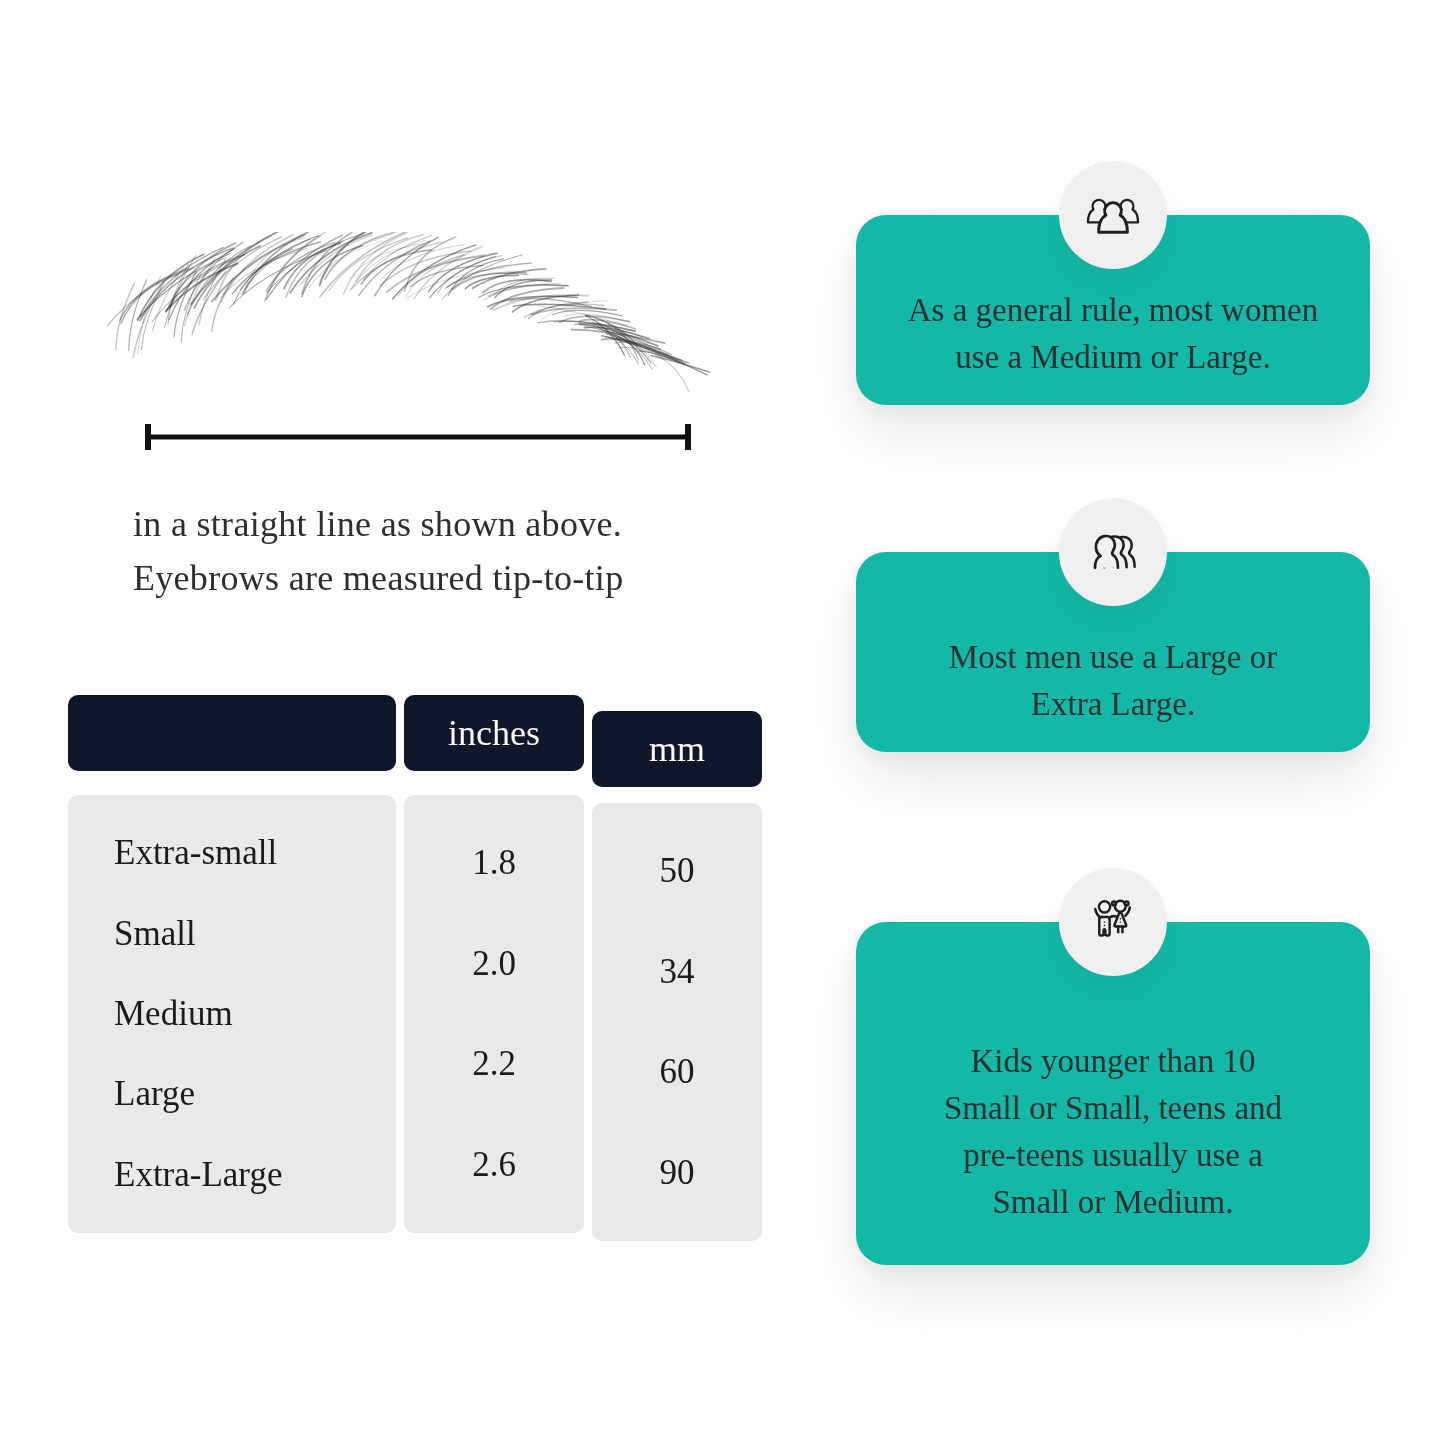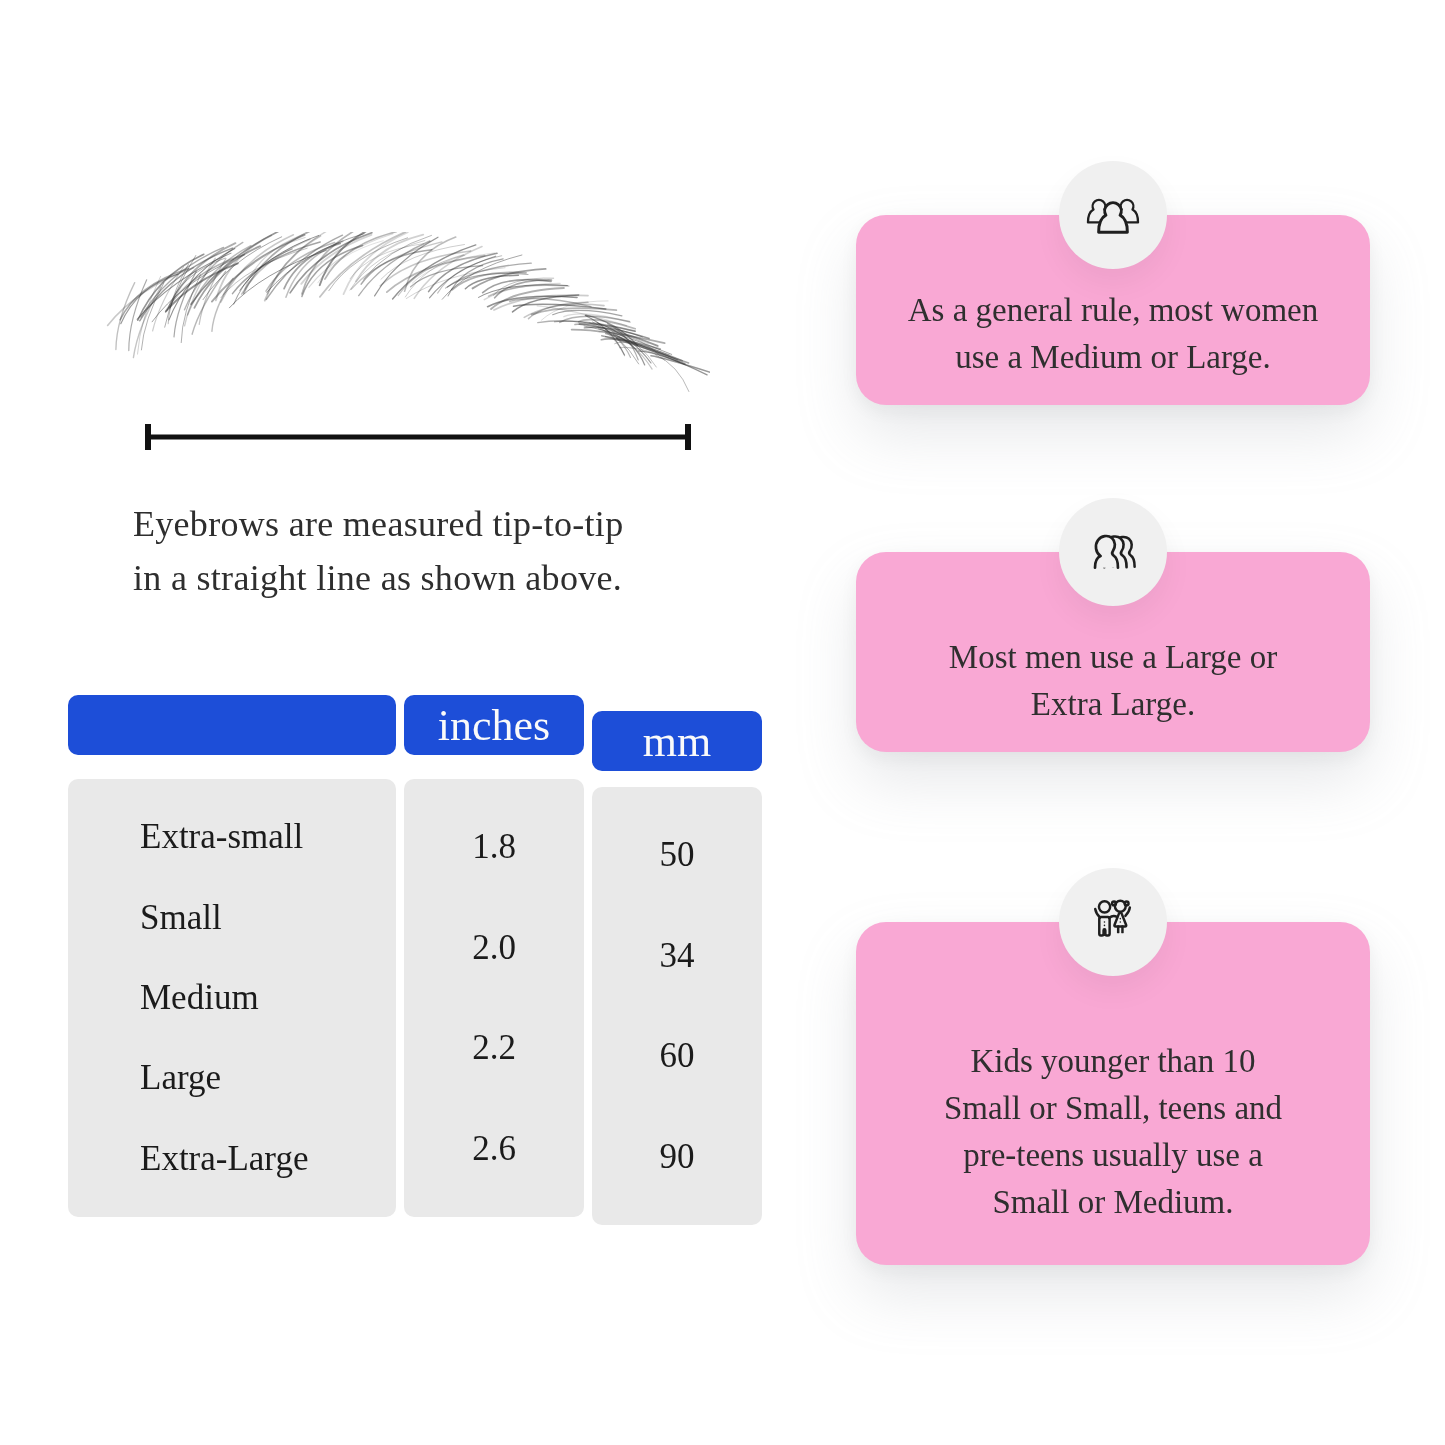"As a general rule, most" .card { background: #f9a8d4 -> #14b8a6 }
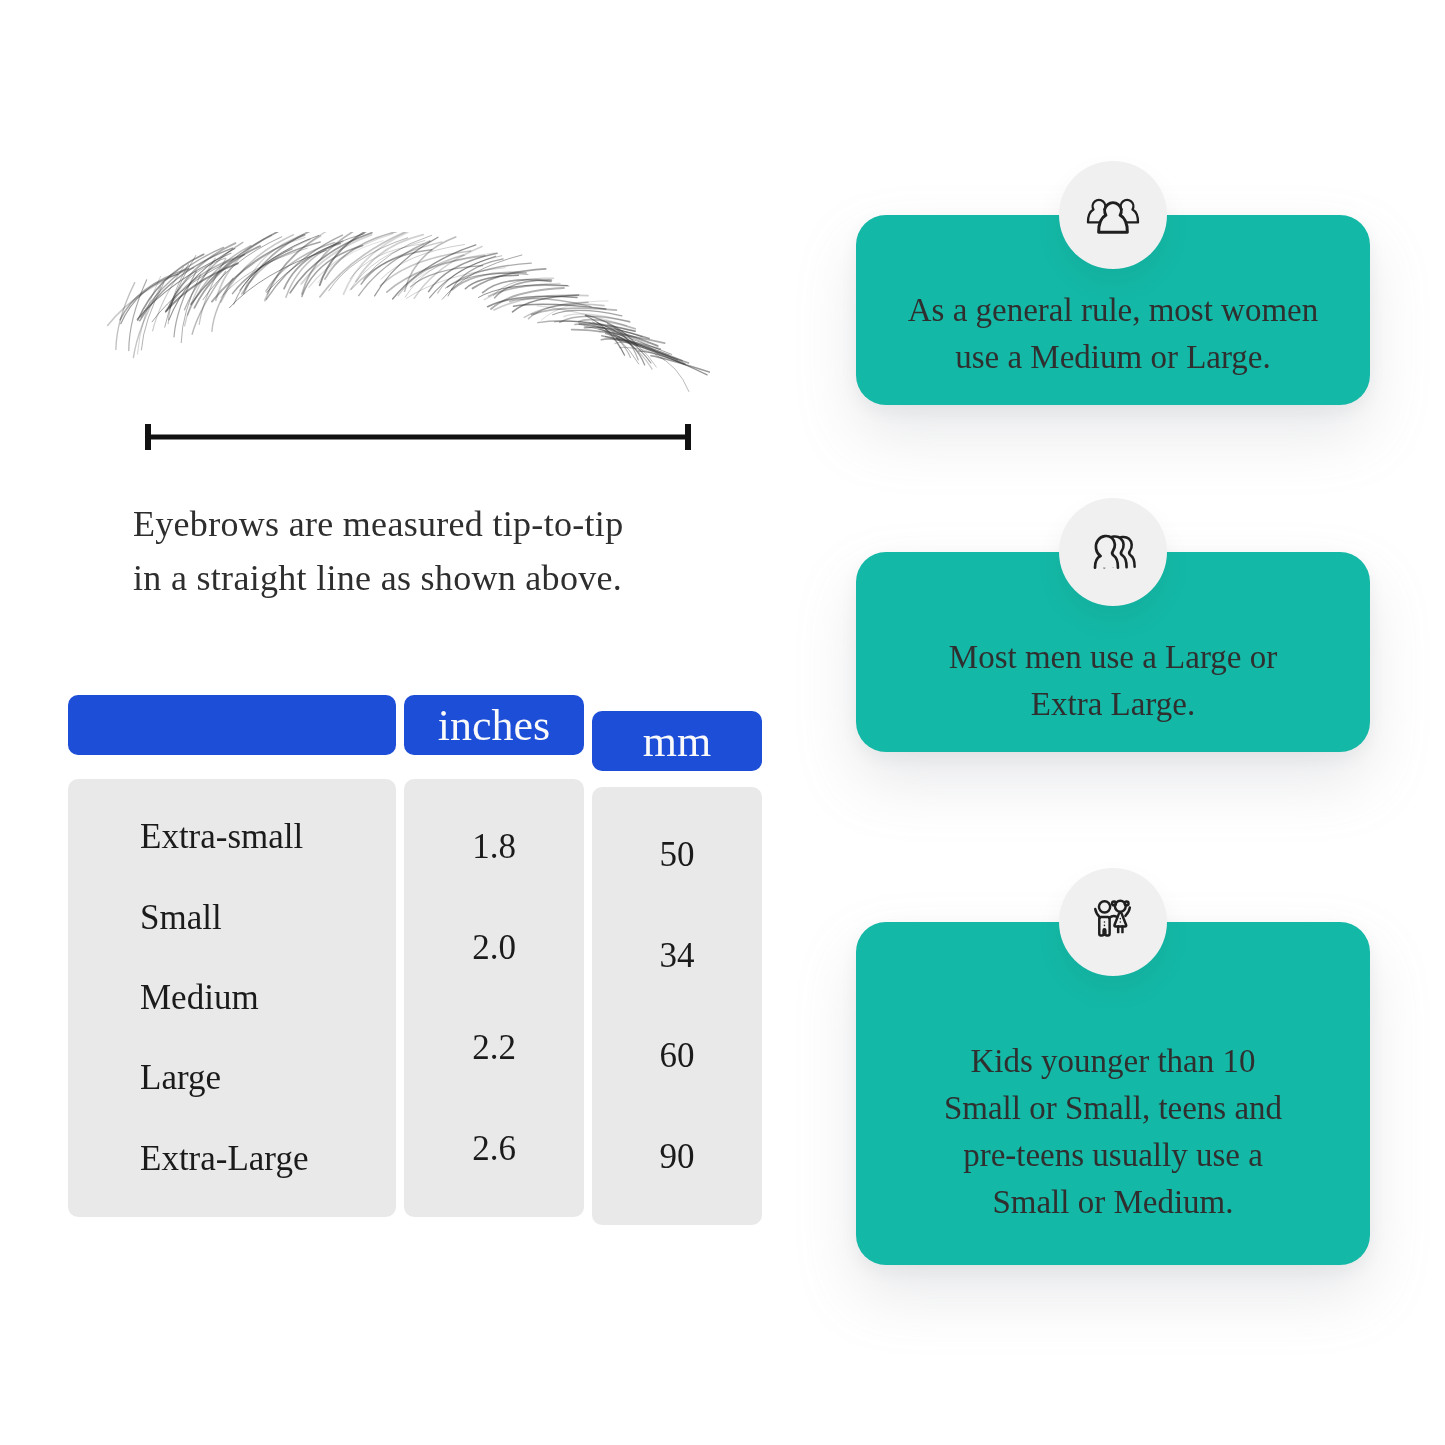"Eyebrows are measured tip-to-tip" div { order: before "in a straight line as" -> after "in a straight line as" }
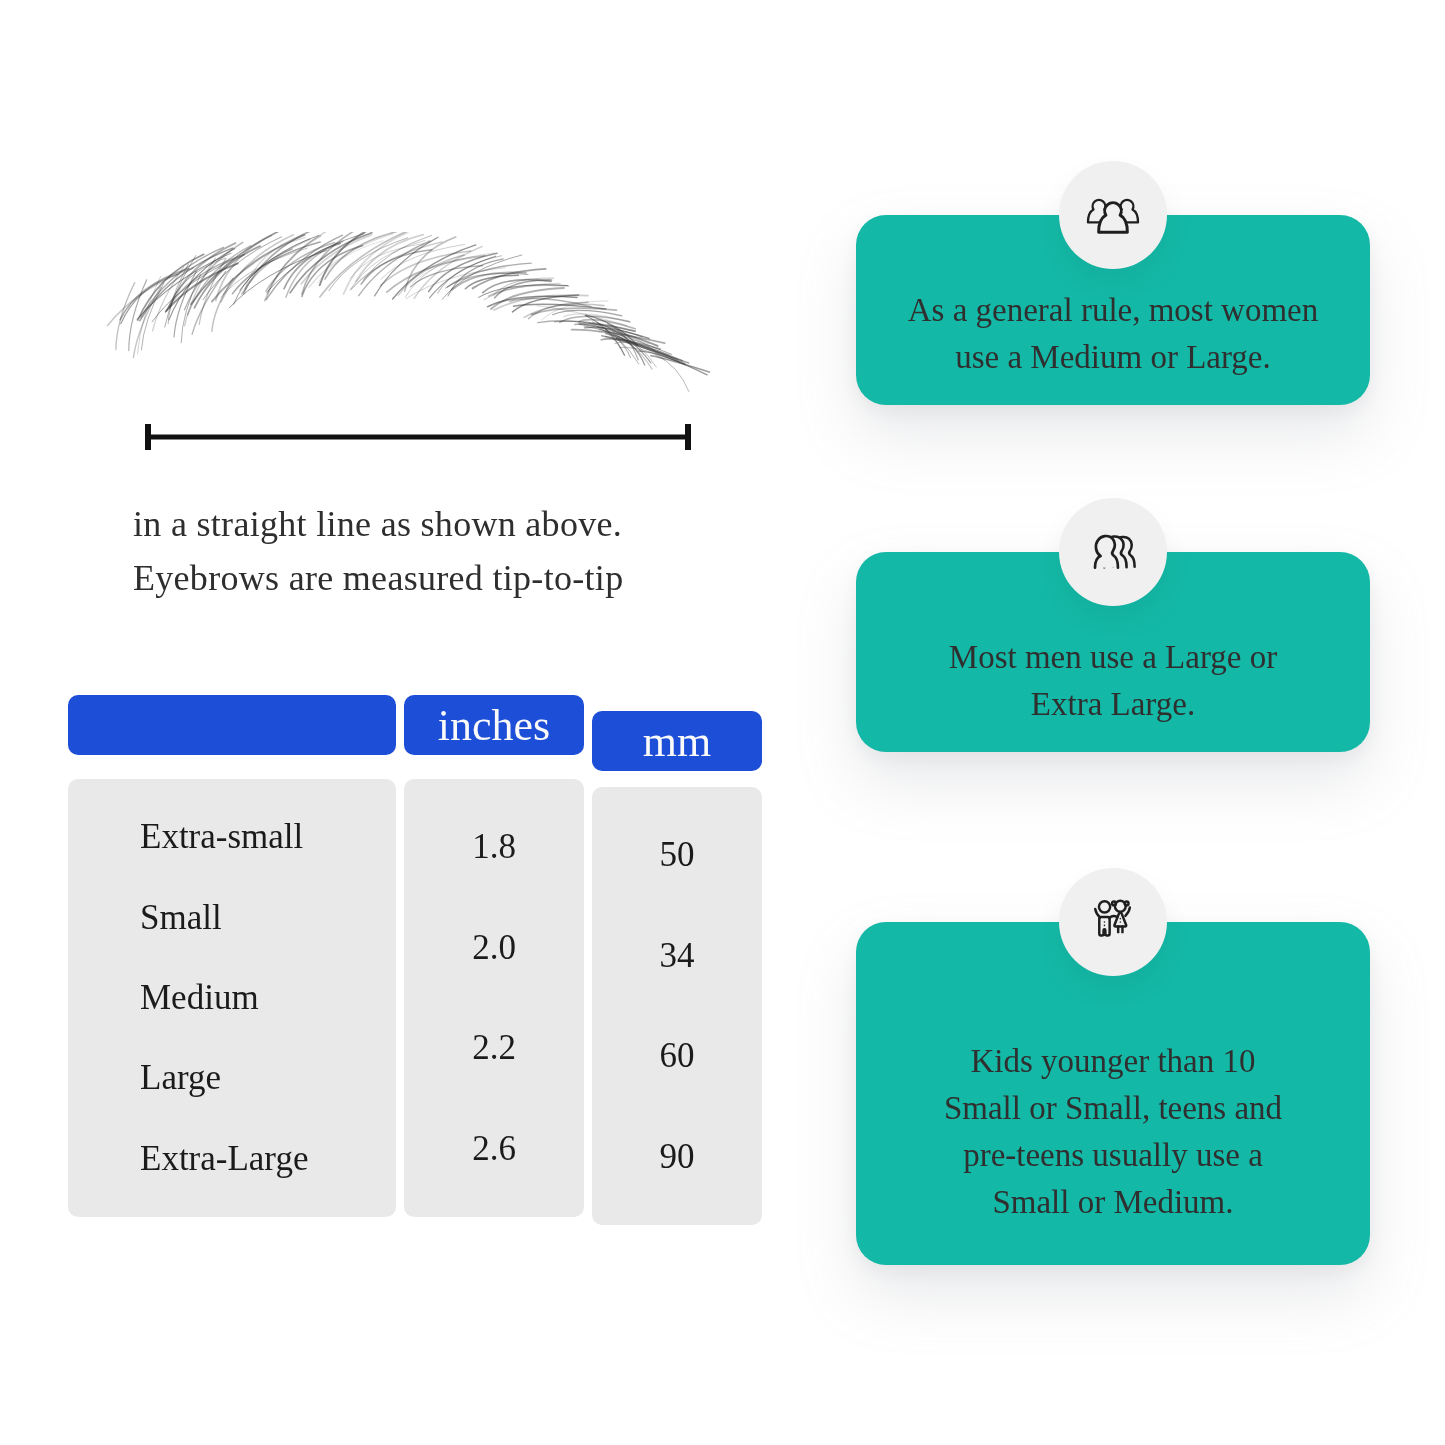"inches" .hdr-cell { background: #1d4ed8 -> #0f172a; font-size: 44px -> 36px; height: 60px -> 76px }
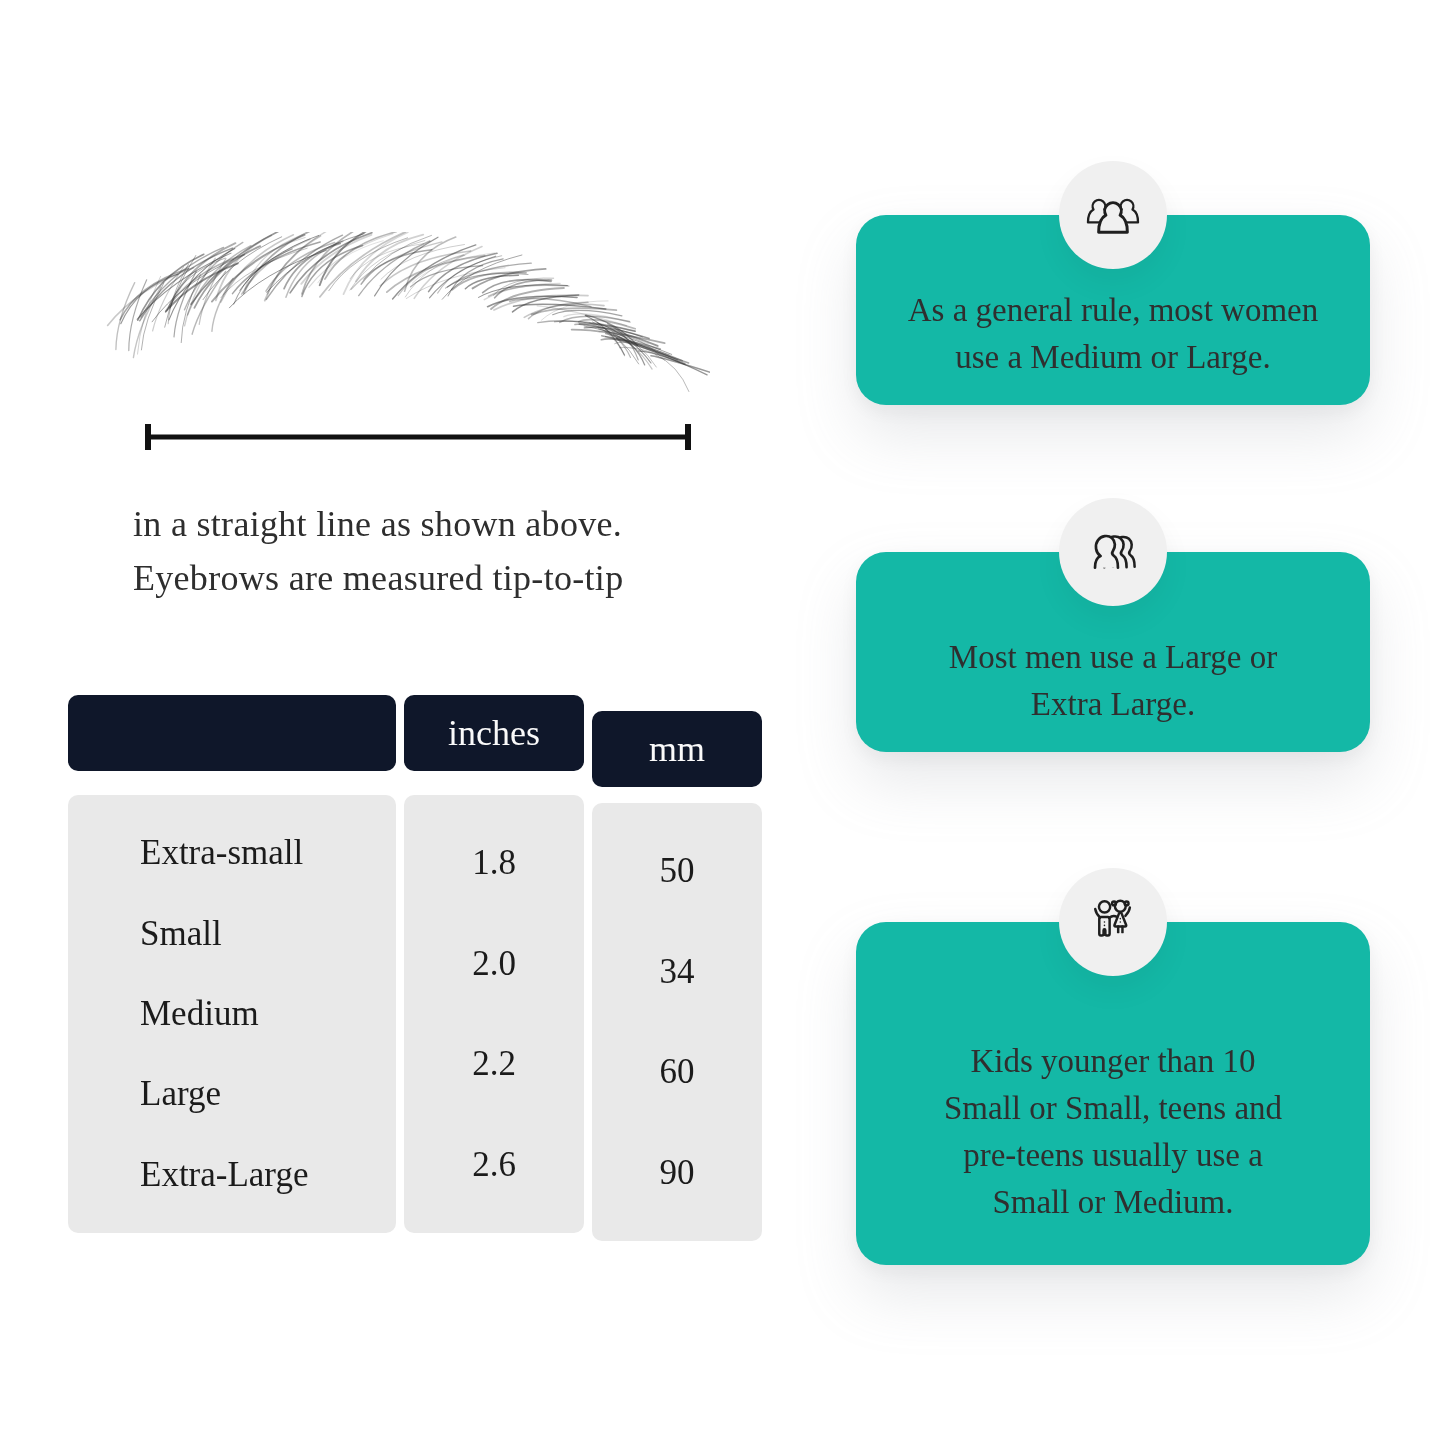"Extra-small" .body-col.c1 .body-cell { padding-left: 72px -> 46px }
